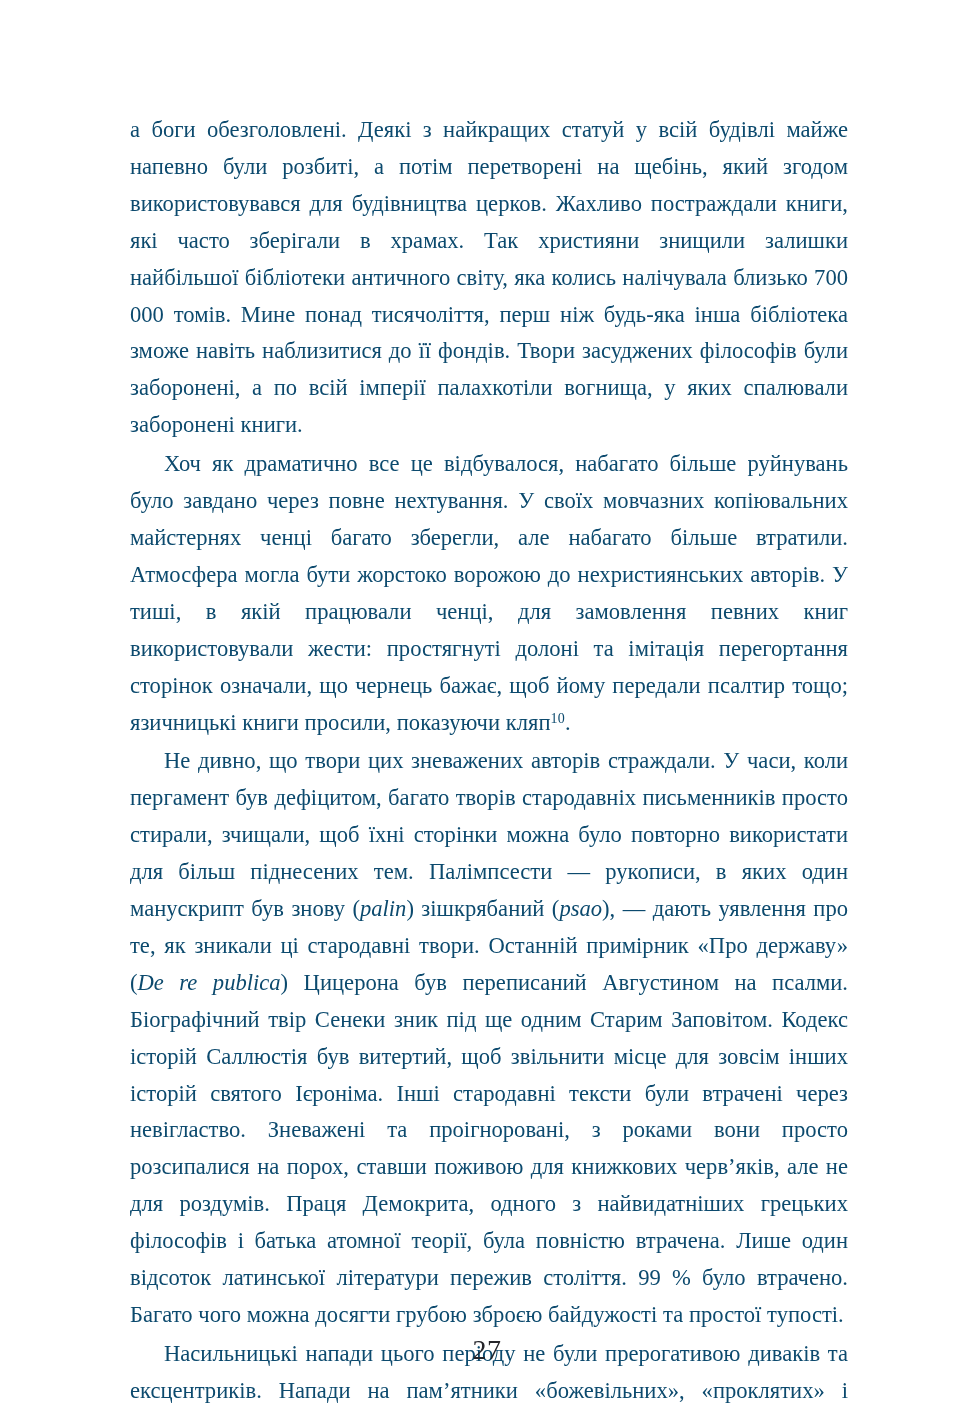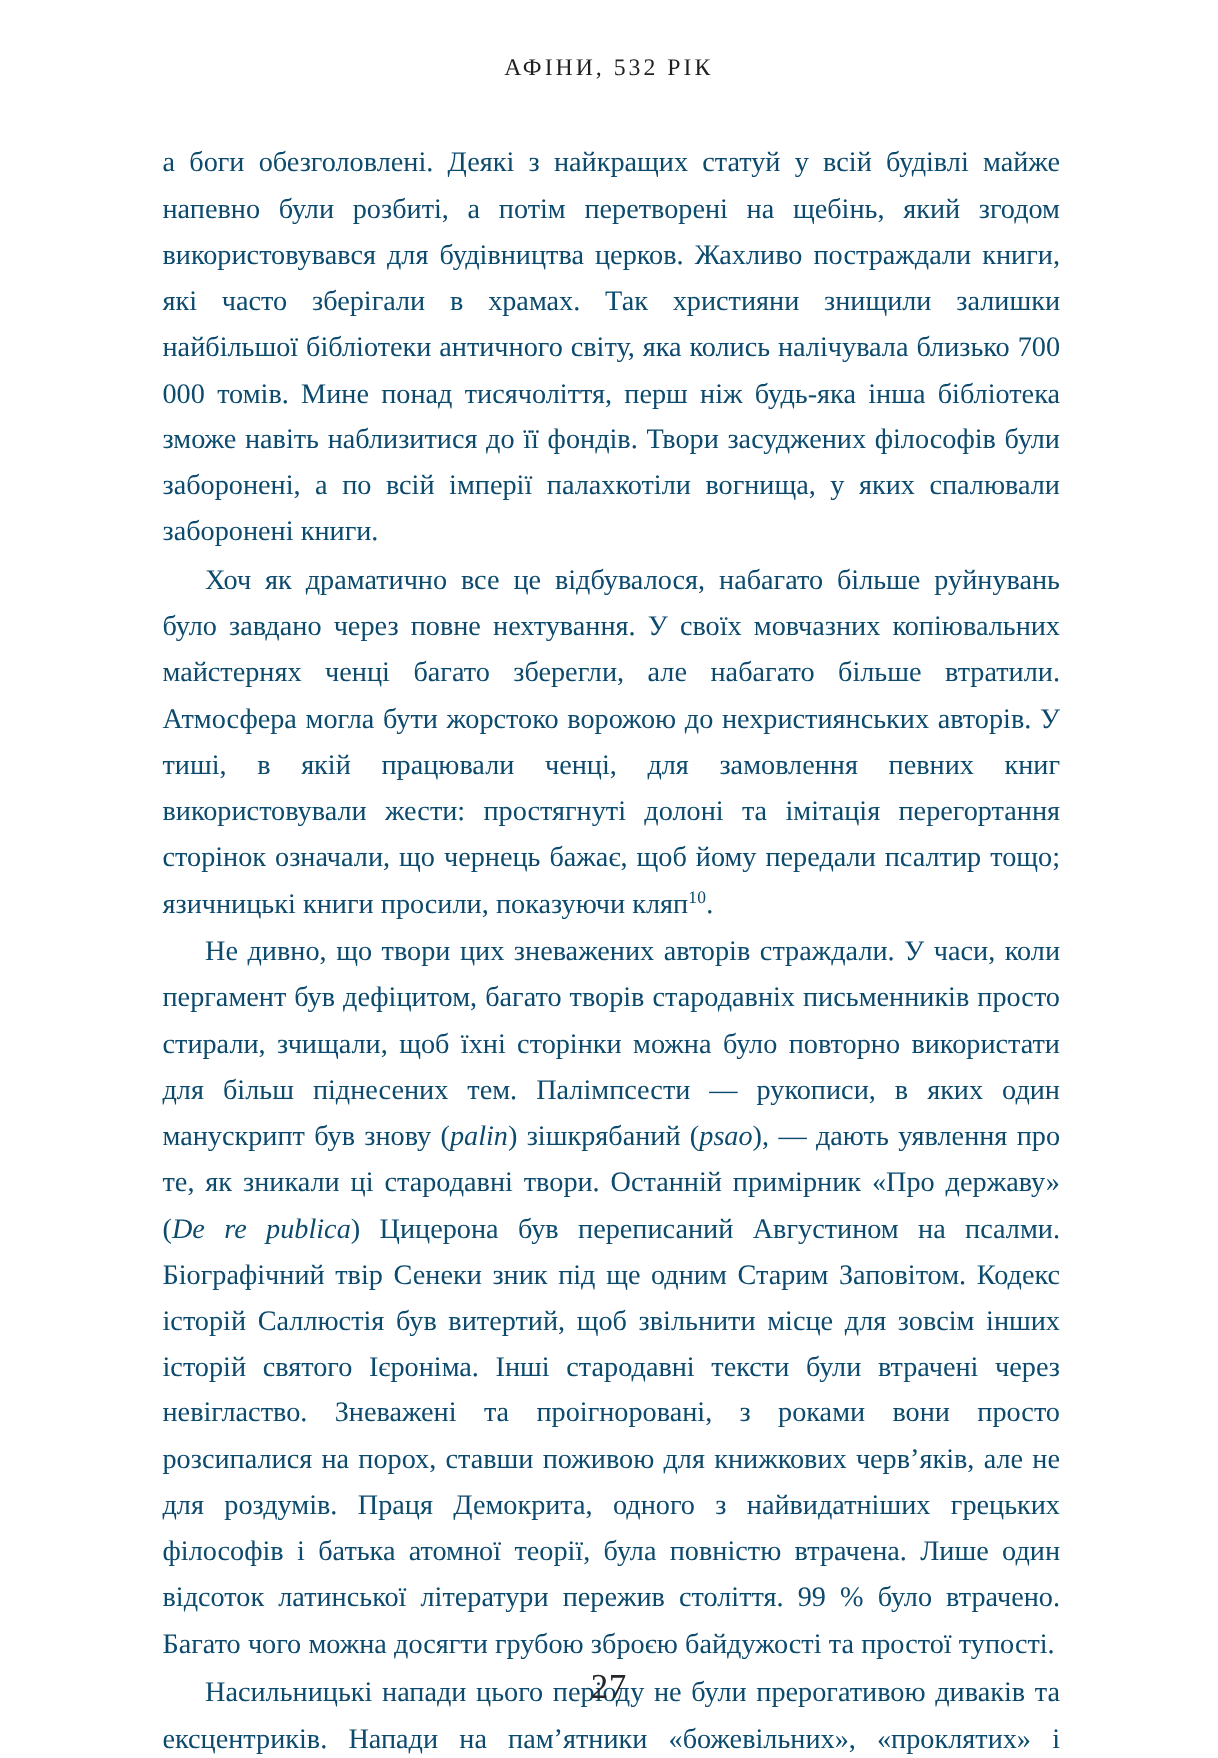"АФІНИ, 532 РІК" div.running-head { html: <div>АФІНИ, 532 РІК</div> -> none }
